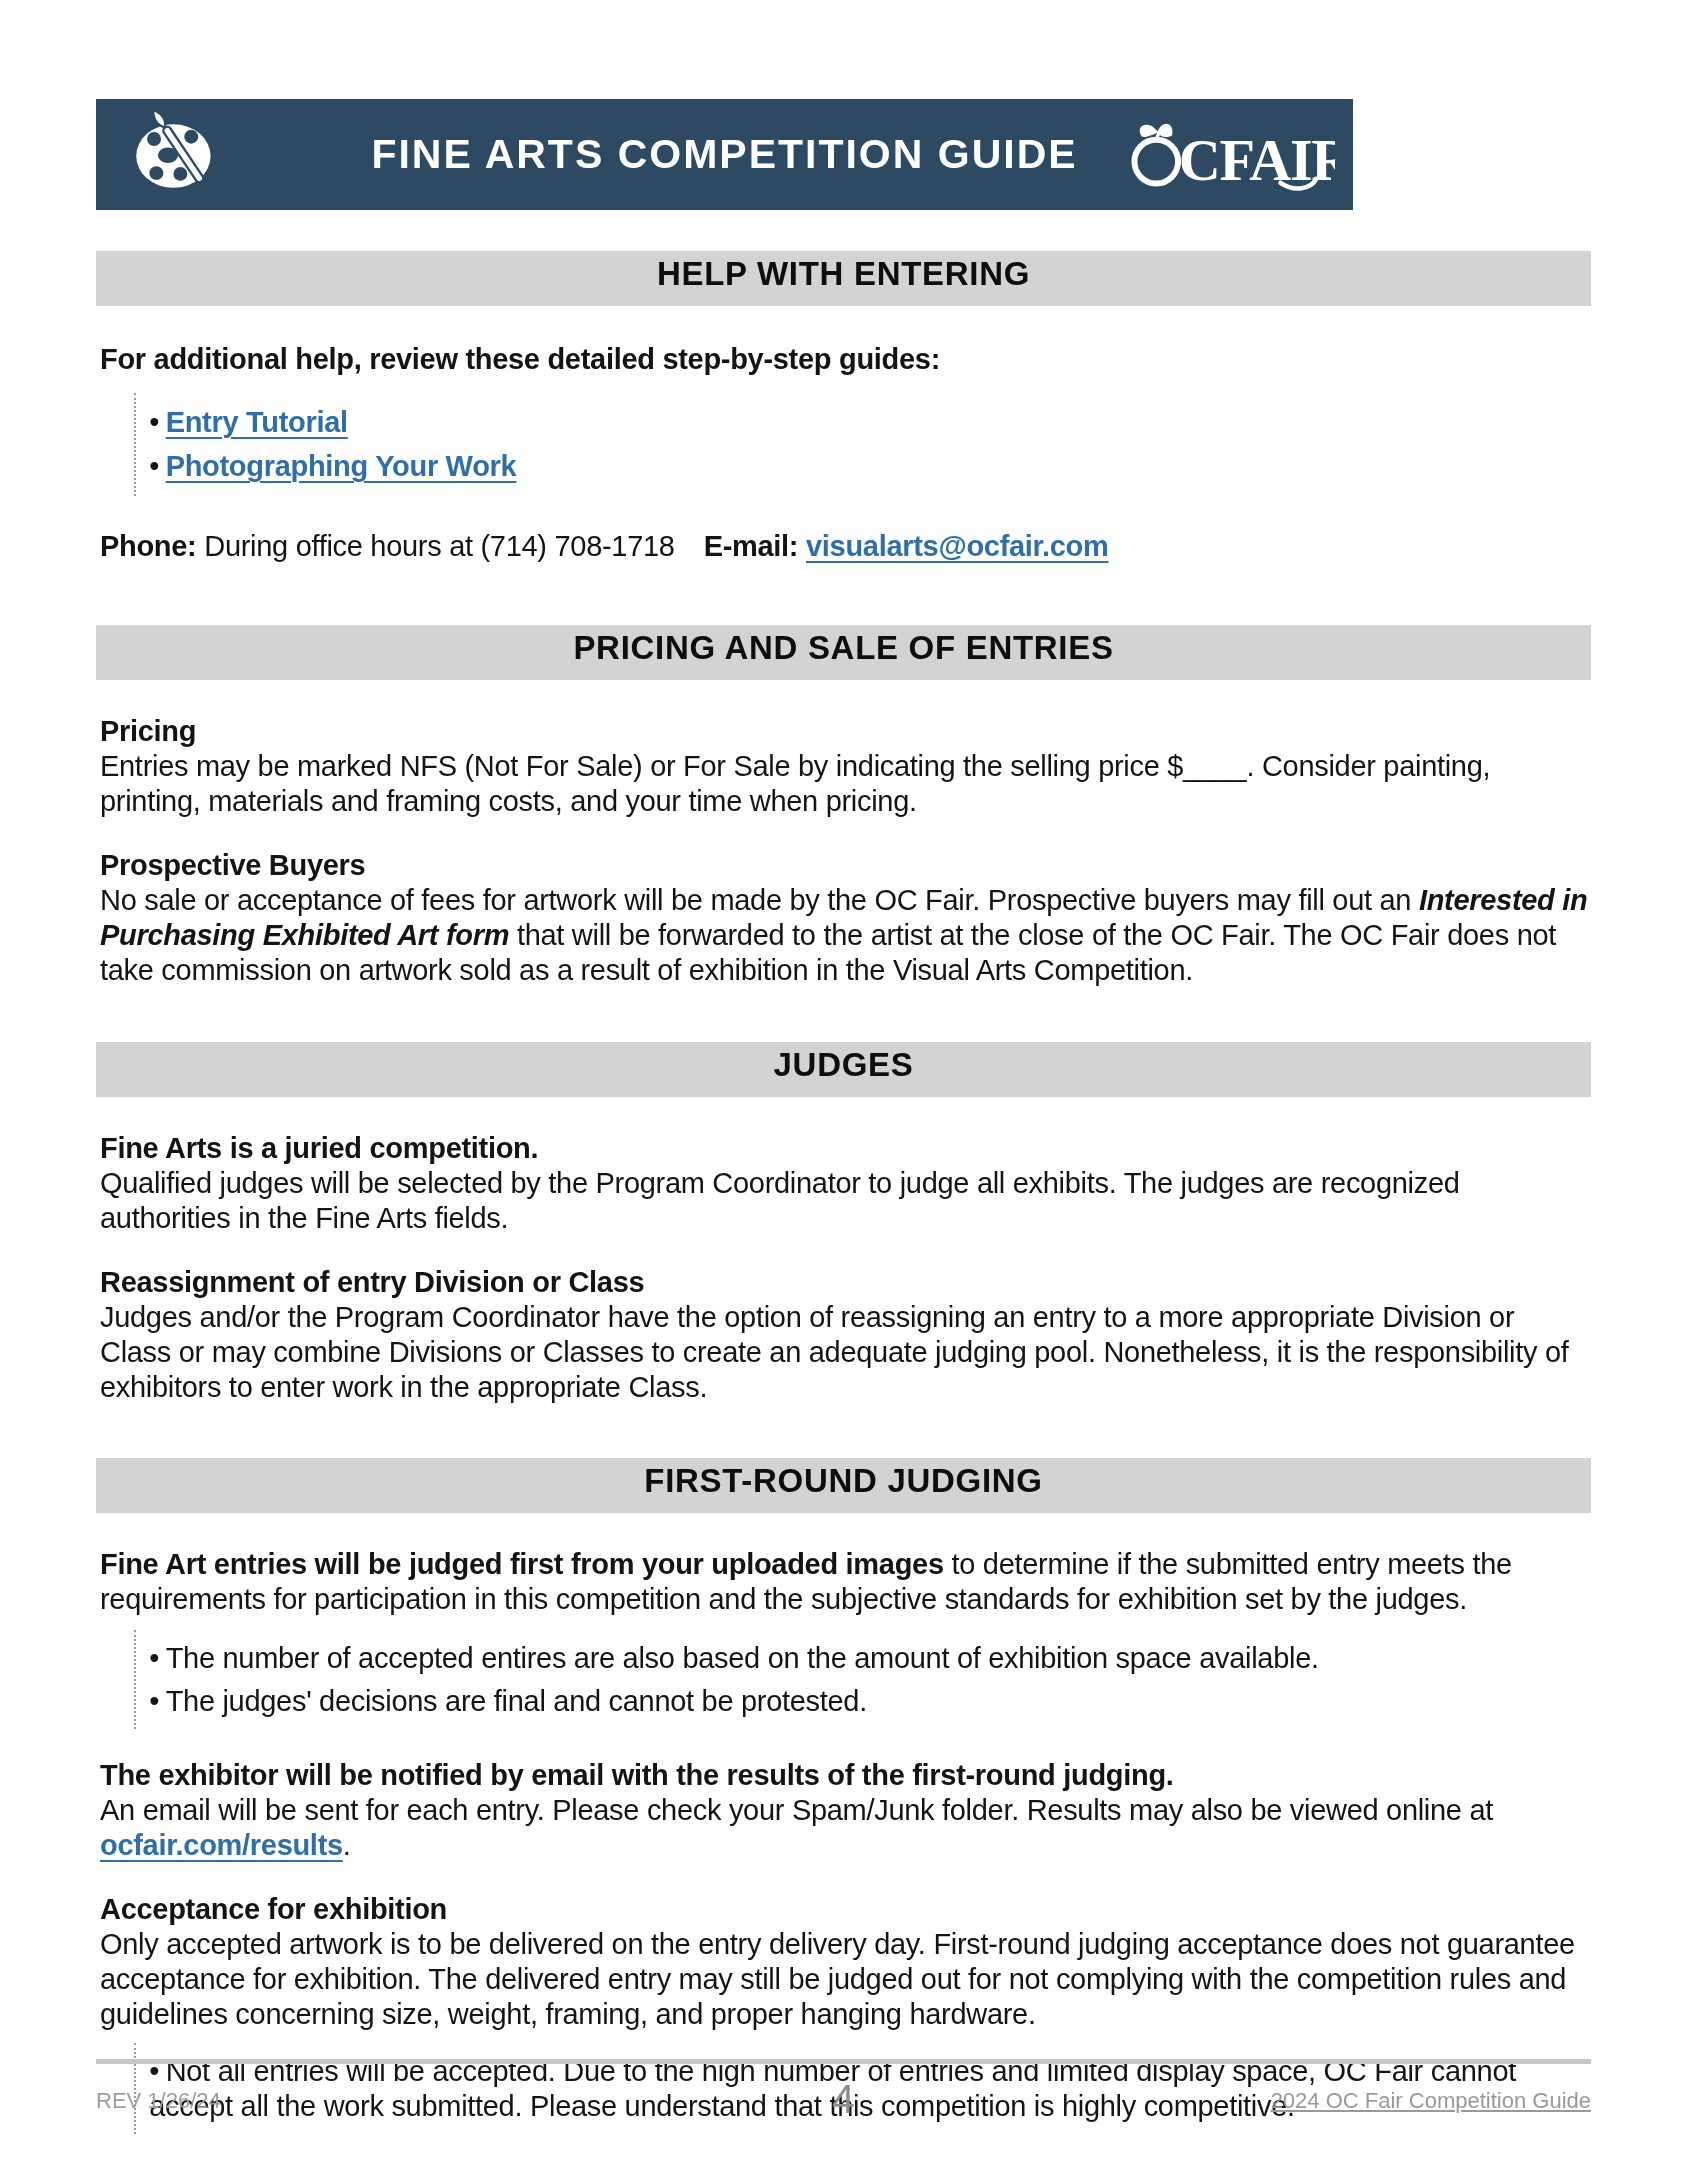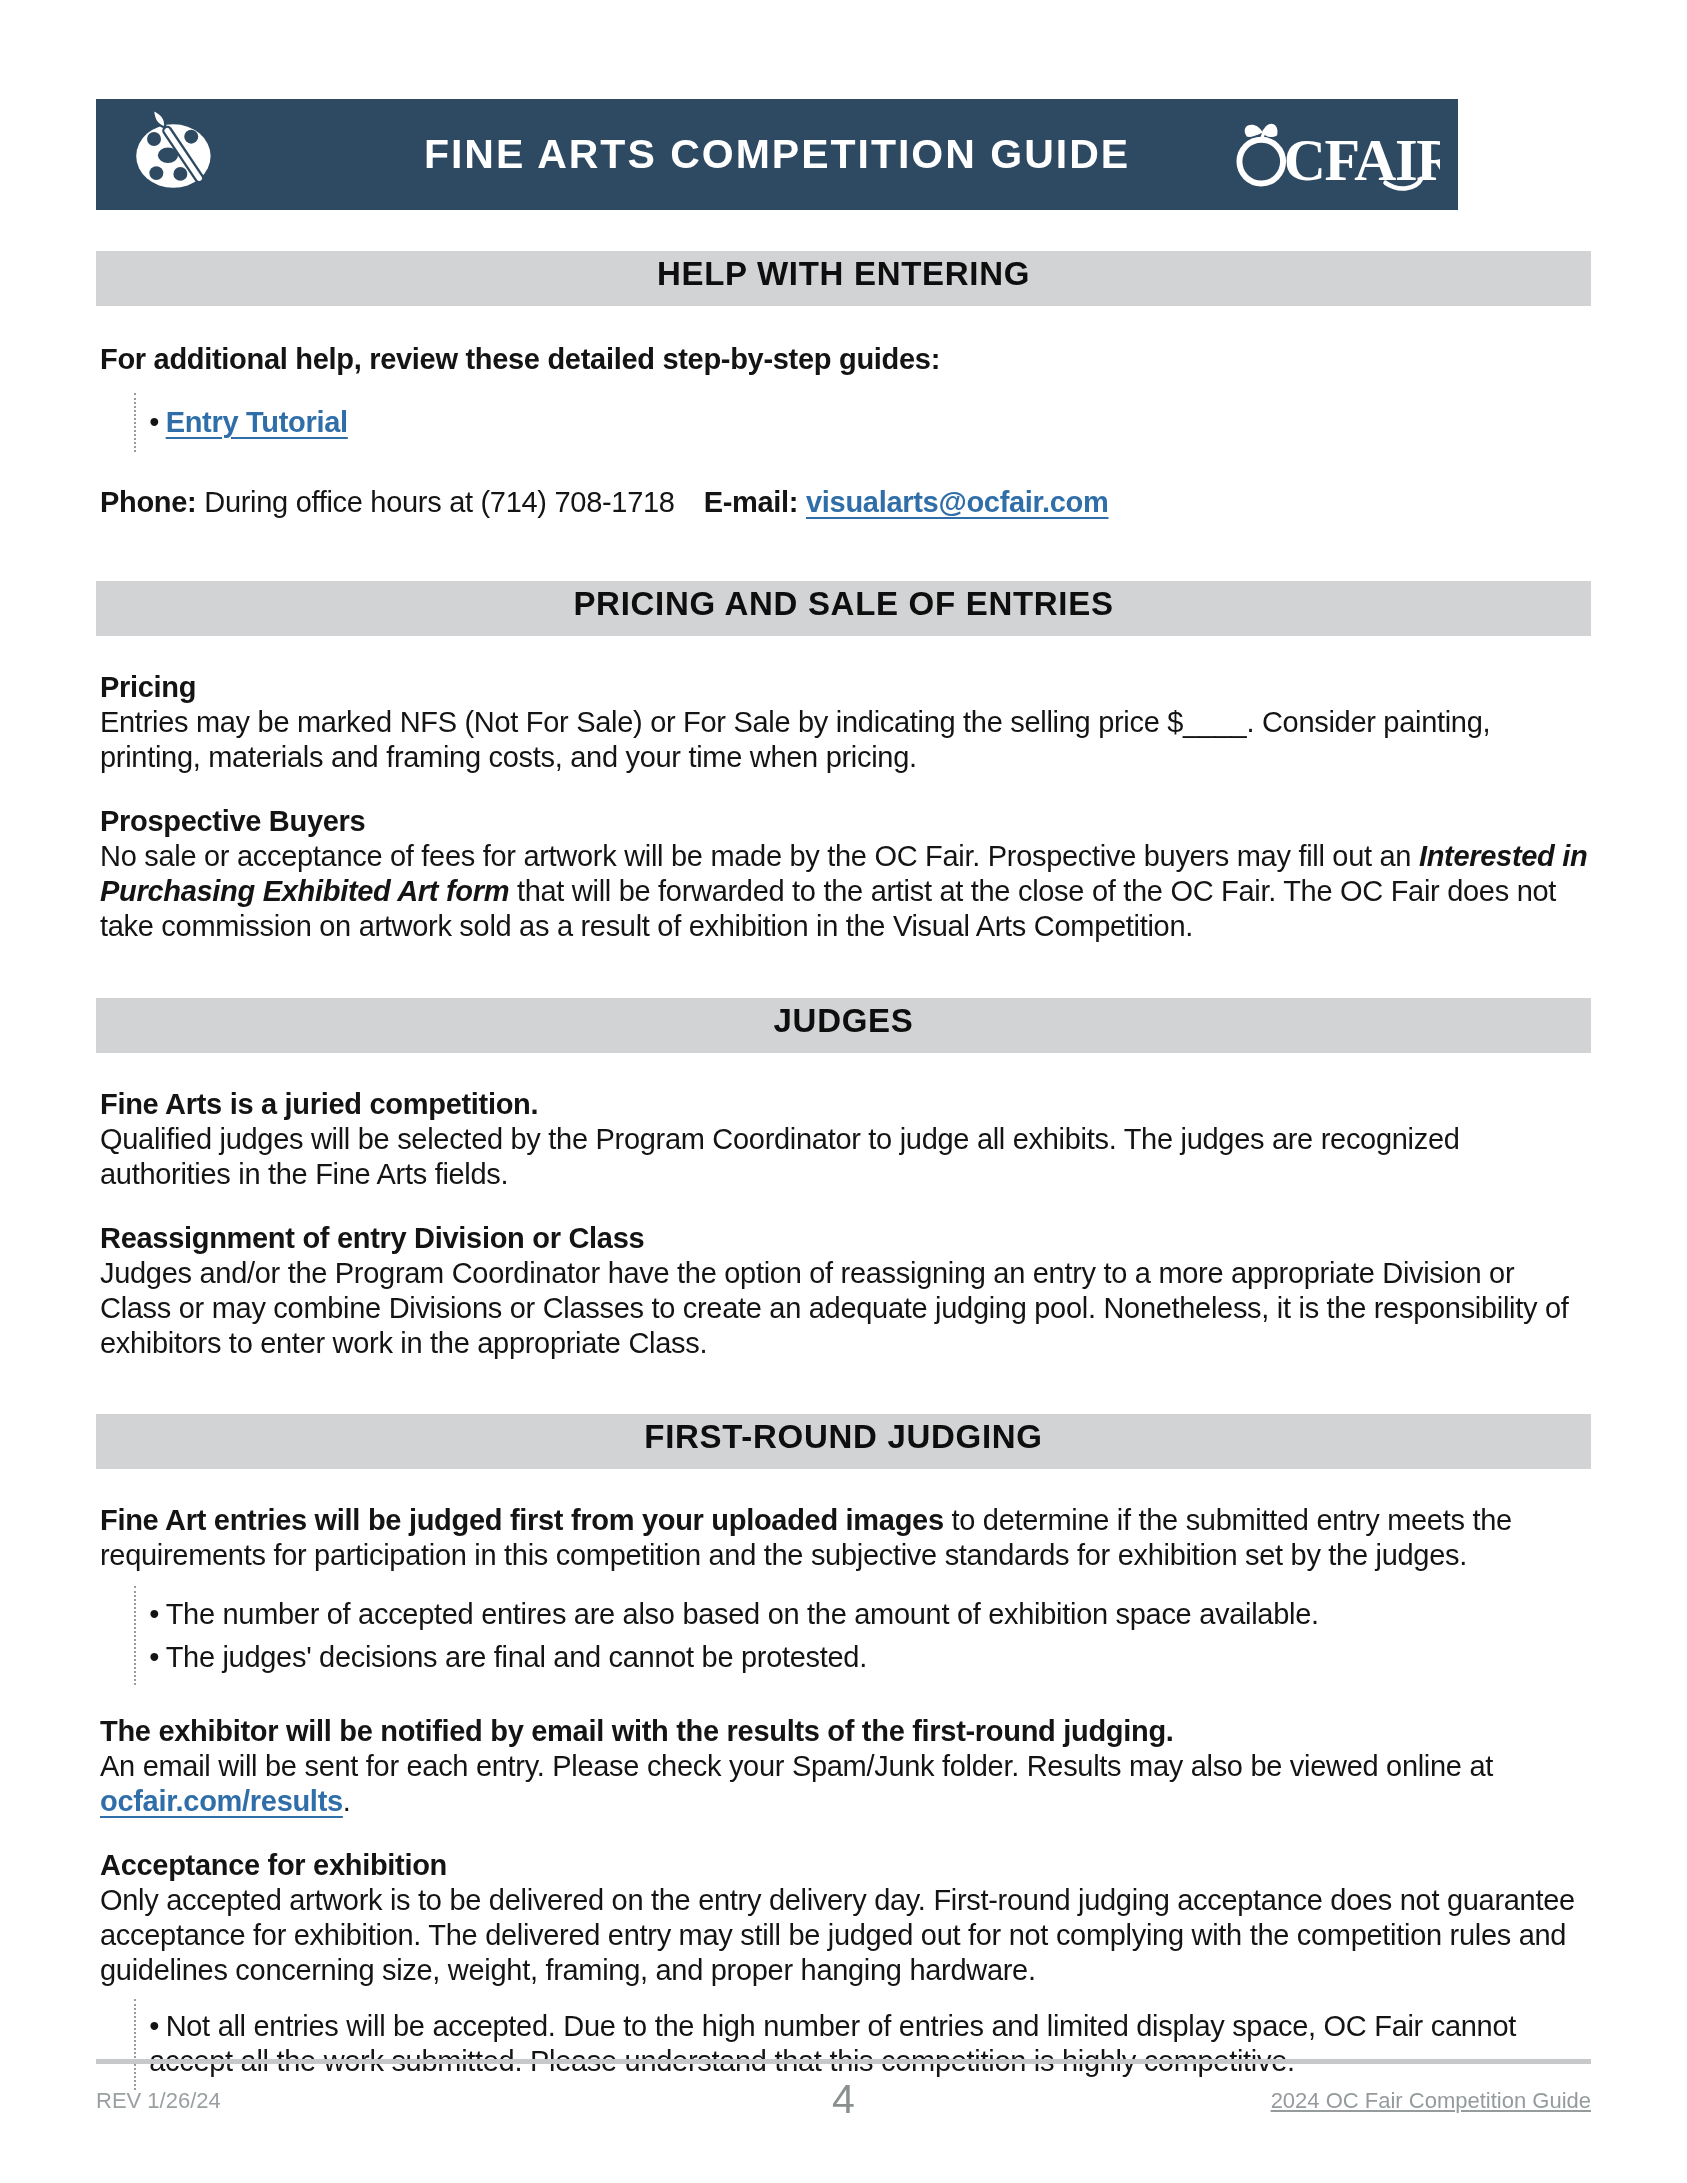"FINE ARTS COMPETITION GUIDE" .band { width: 1362px -> 1257px }
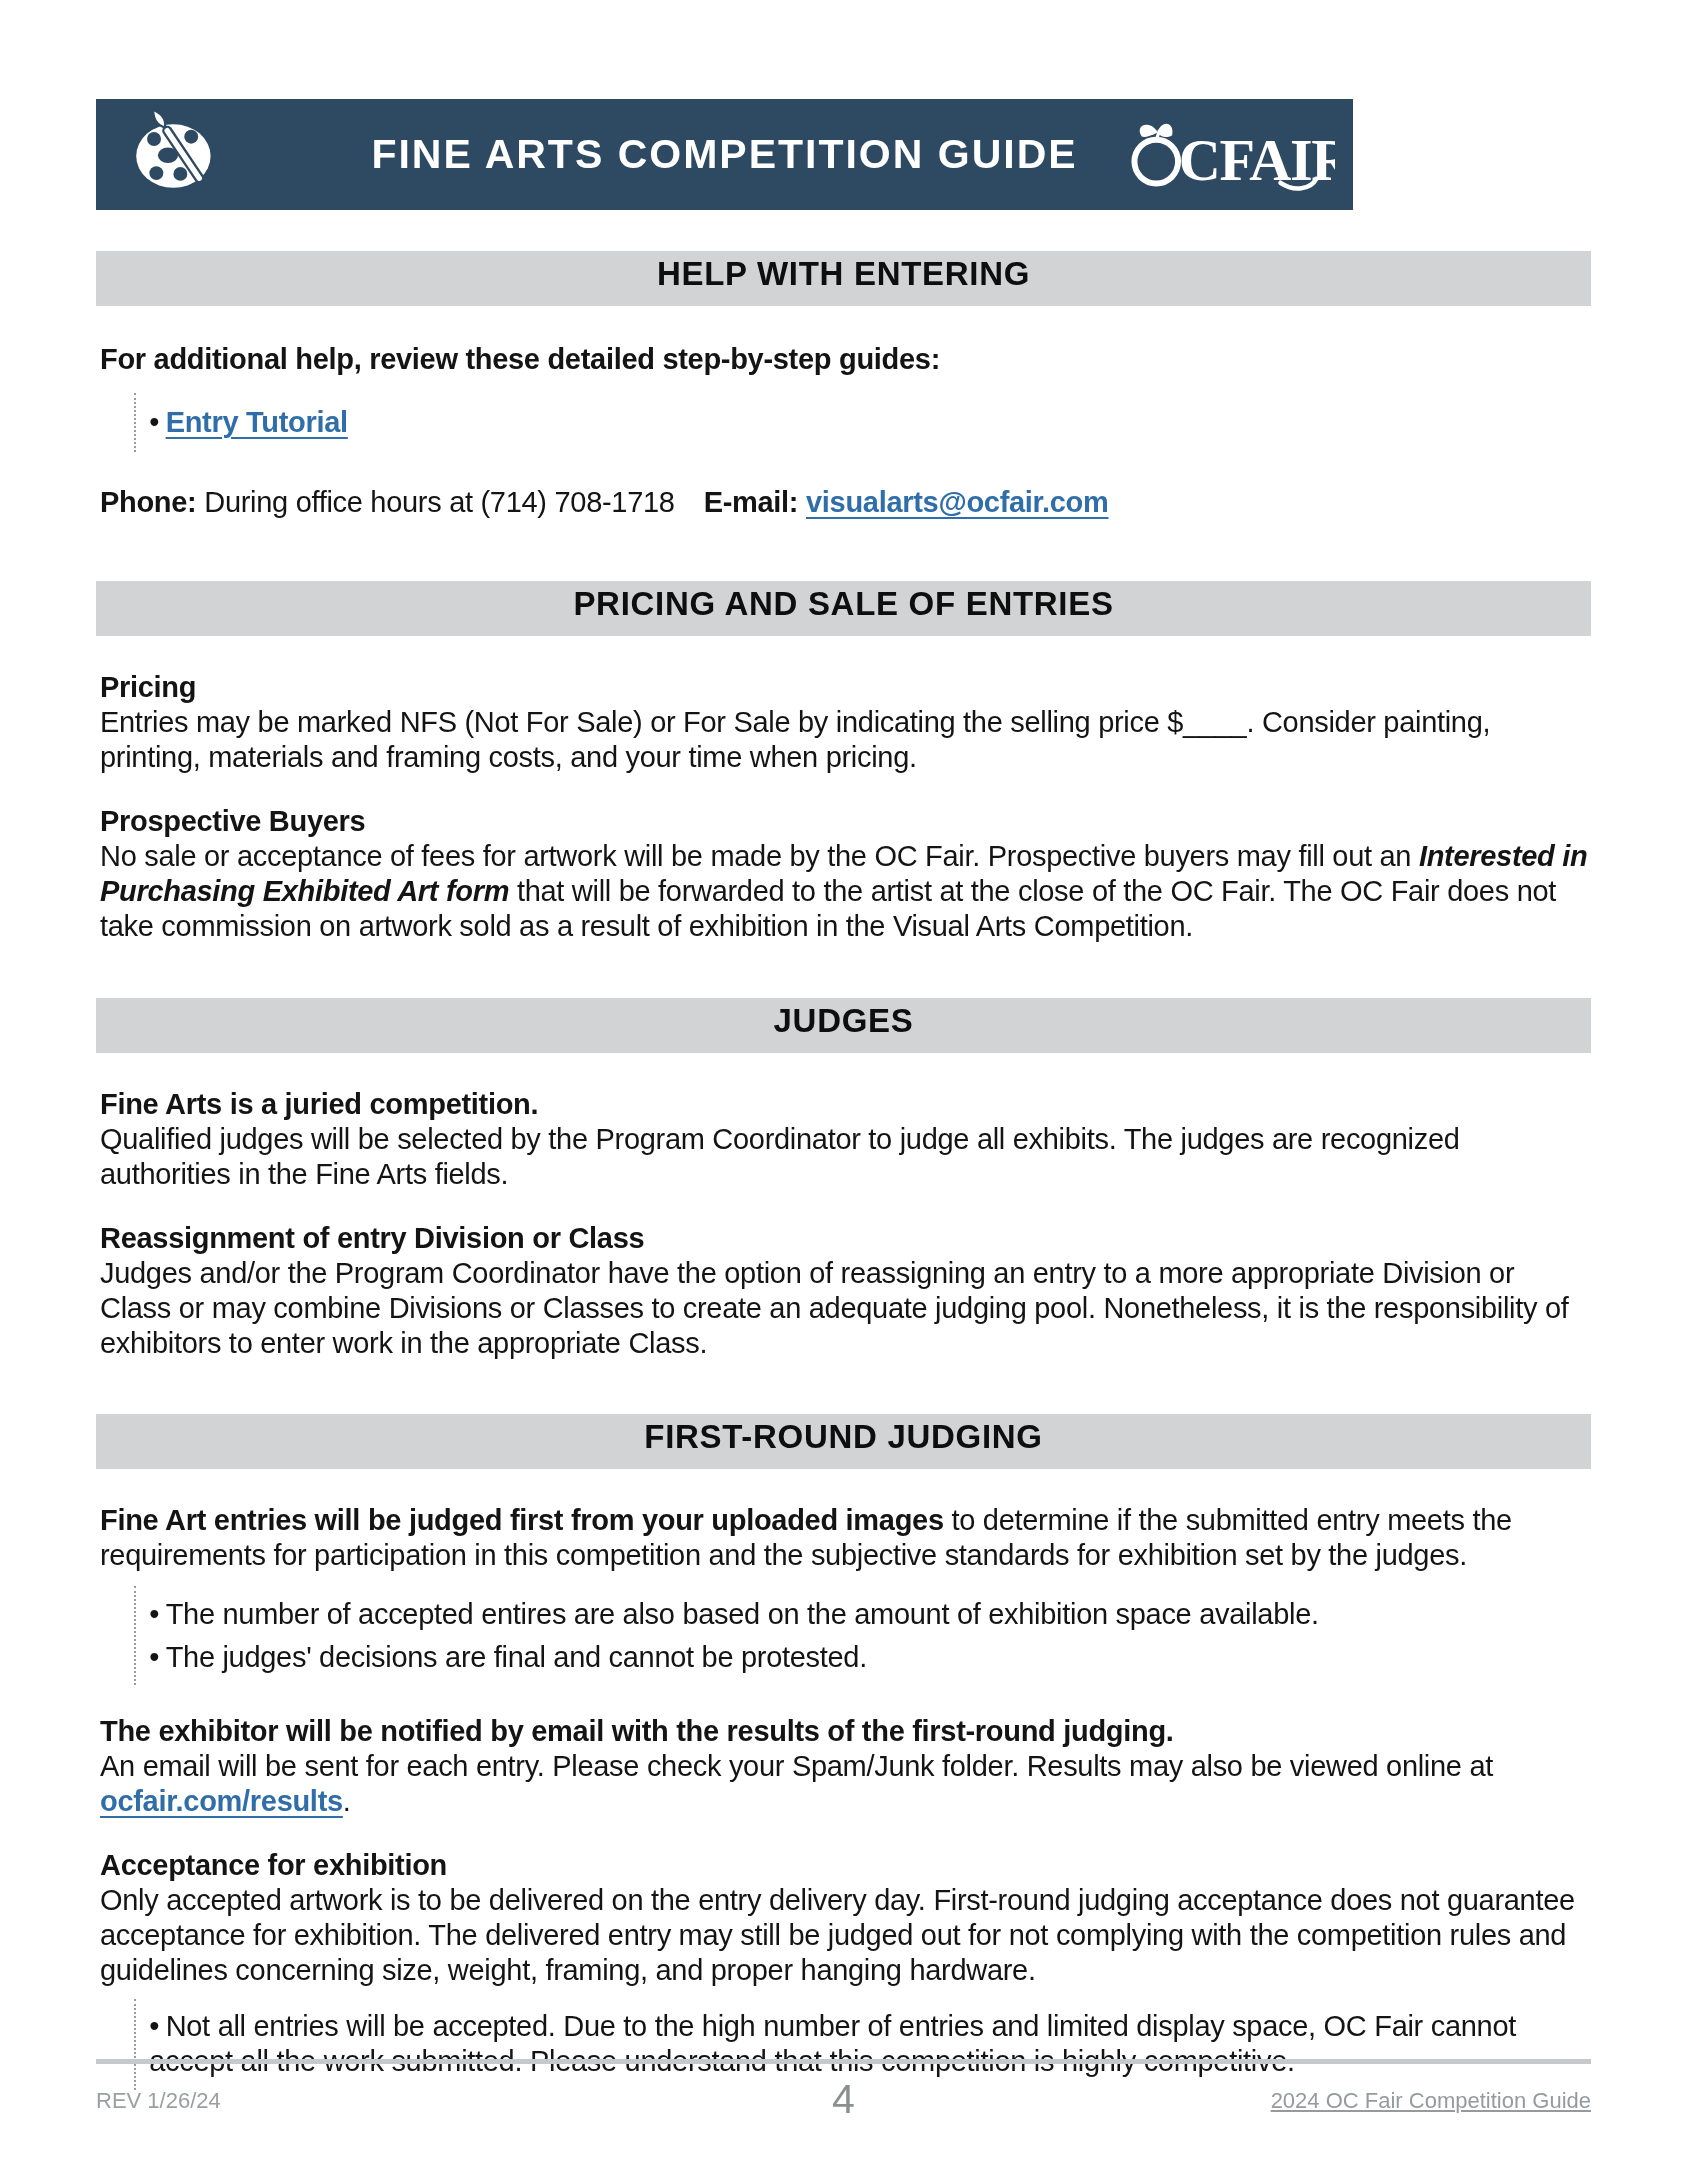"Photographing Your Work" li { html: none -> <li><a>Photographing Your Work</a></li> }
